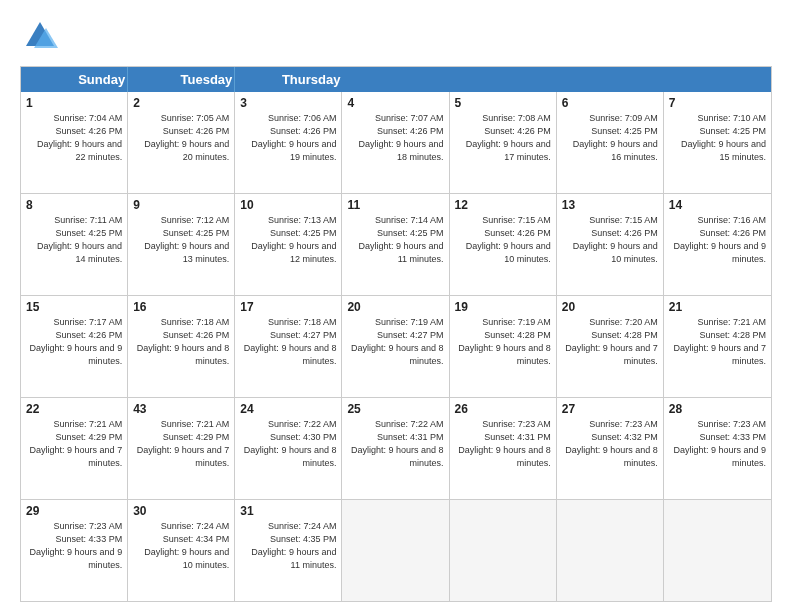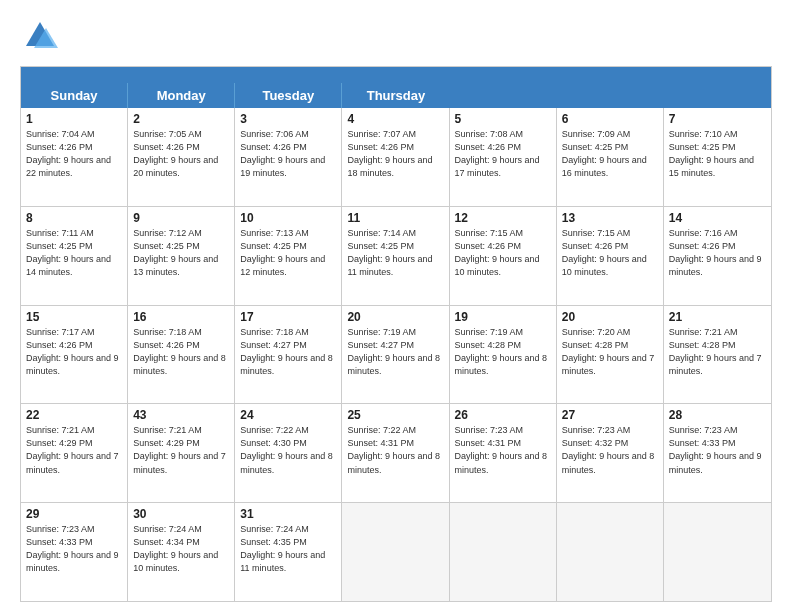"Sunday" .cal-header-cell { margin-top: 16px -> none; text-align: center -> right }
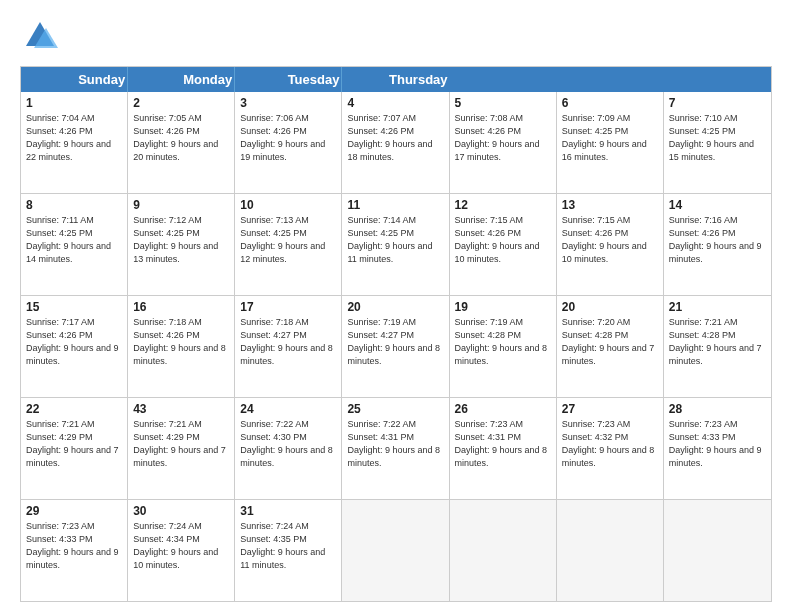"Monday" div.cal-header-cell { html: <div>Monday</div> -> none }
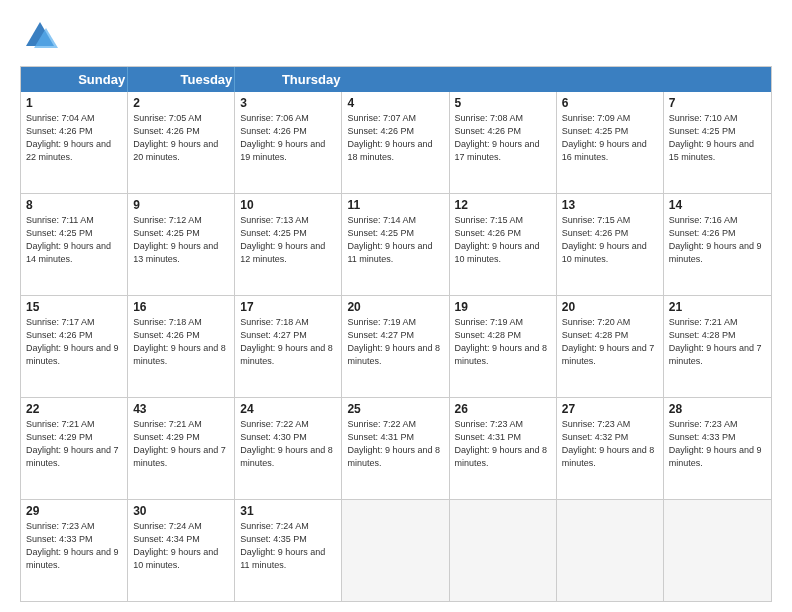"Sunrise: 7:04 AM" .day-info { text-align: none -> right }
